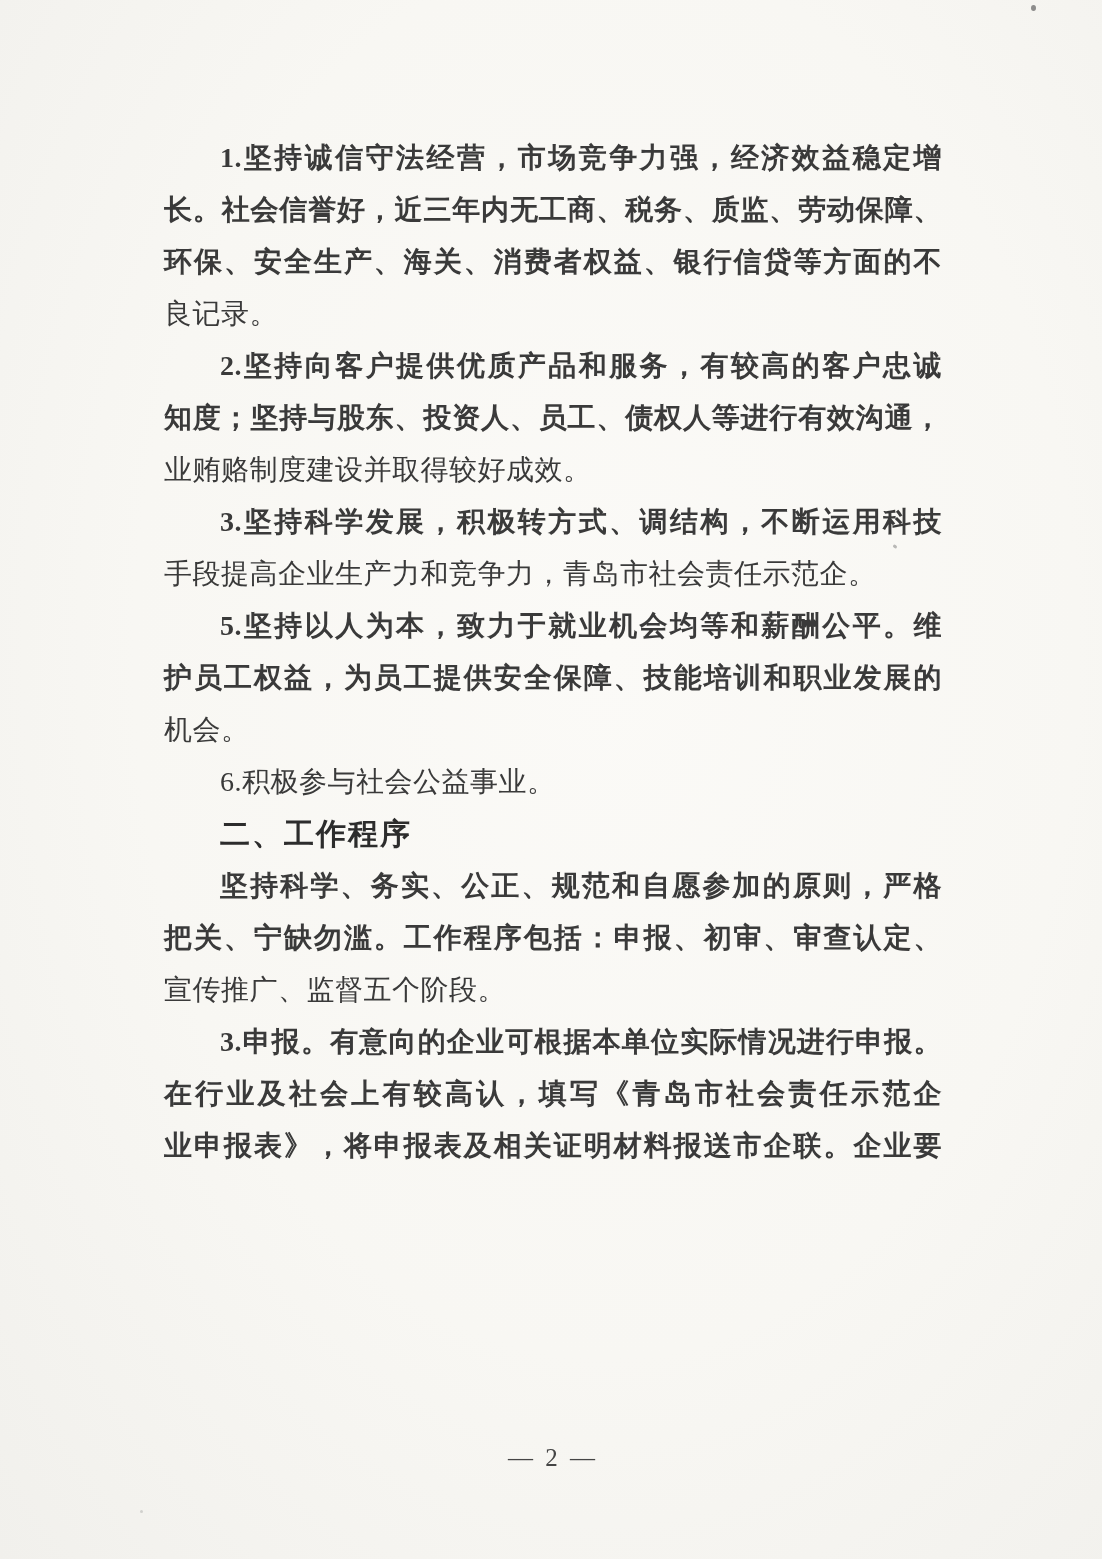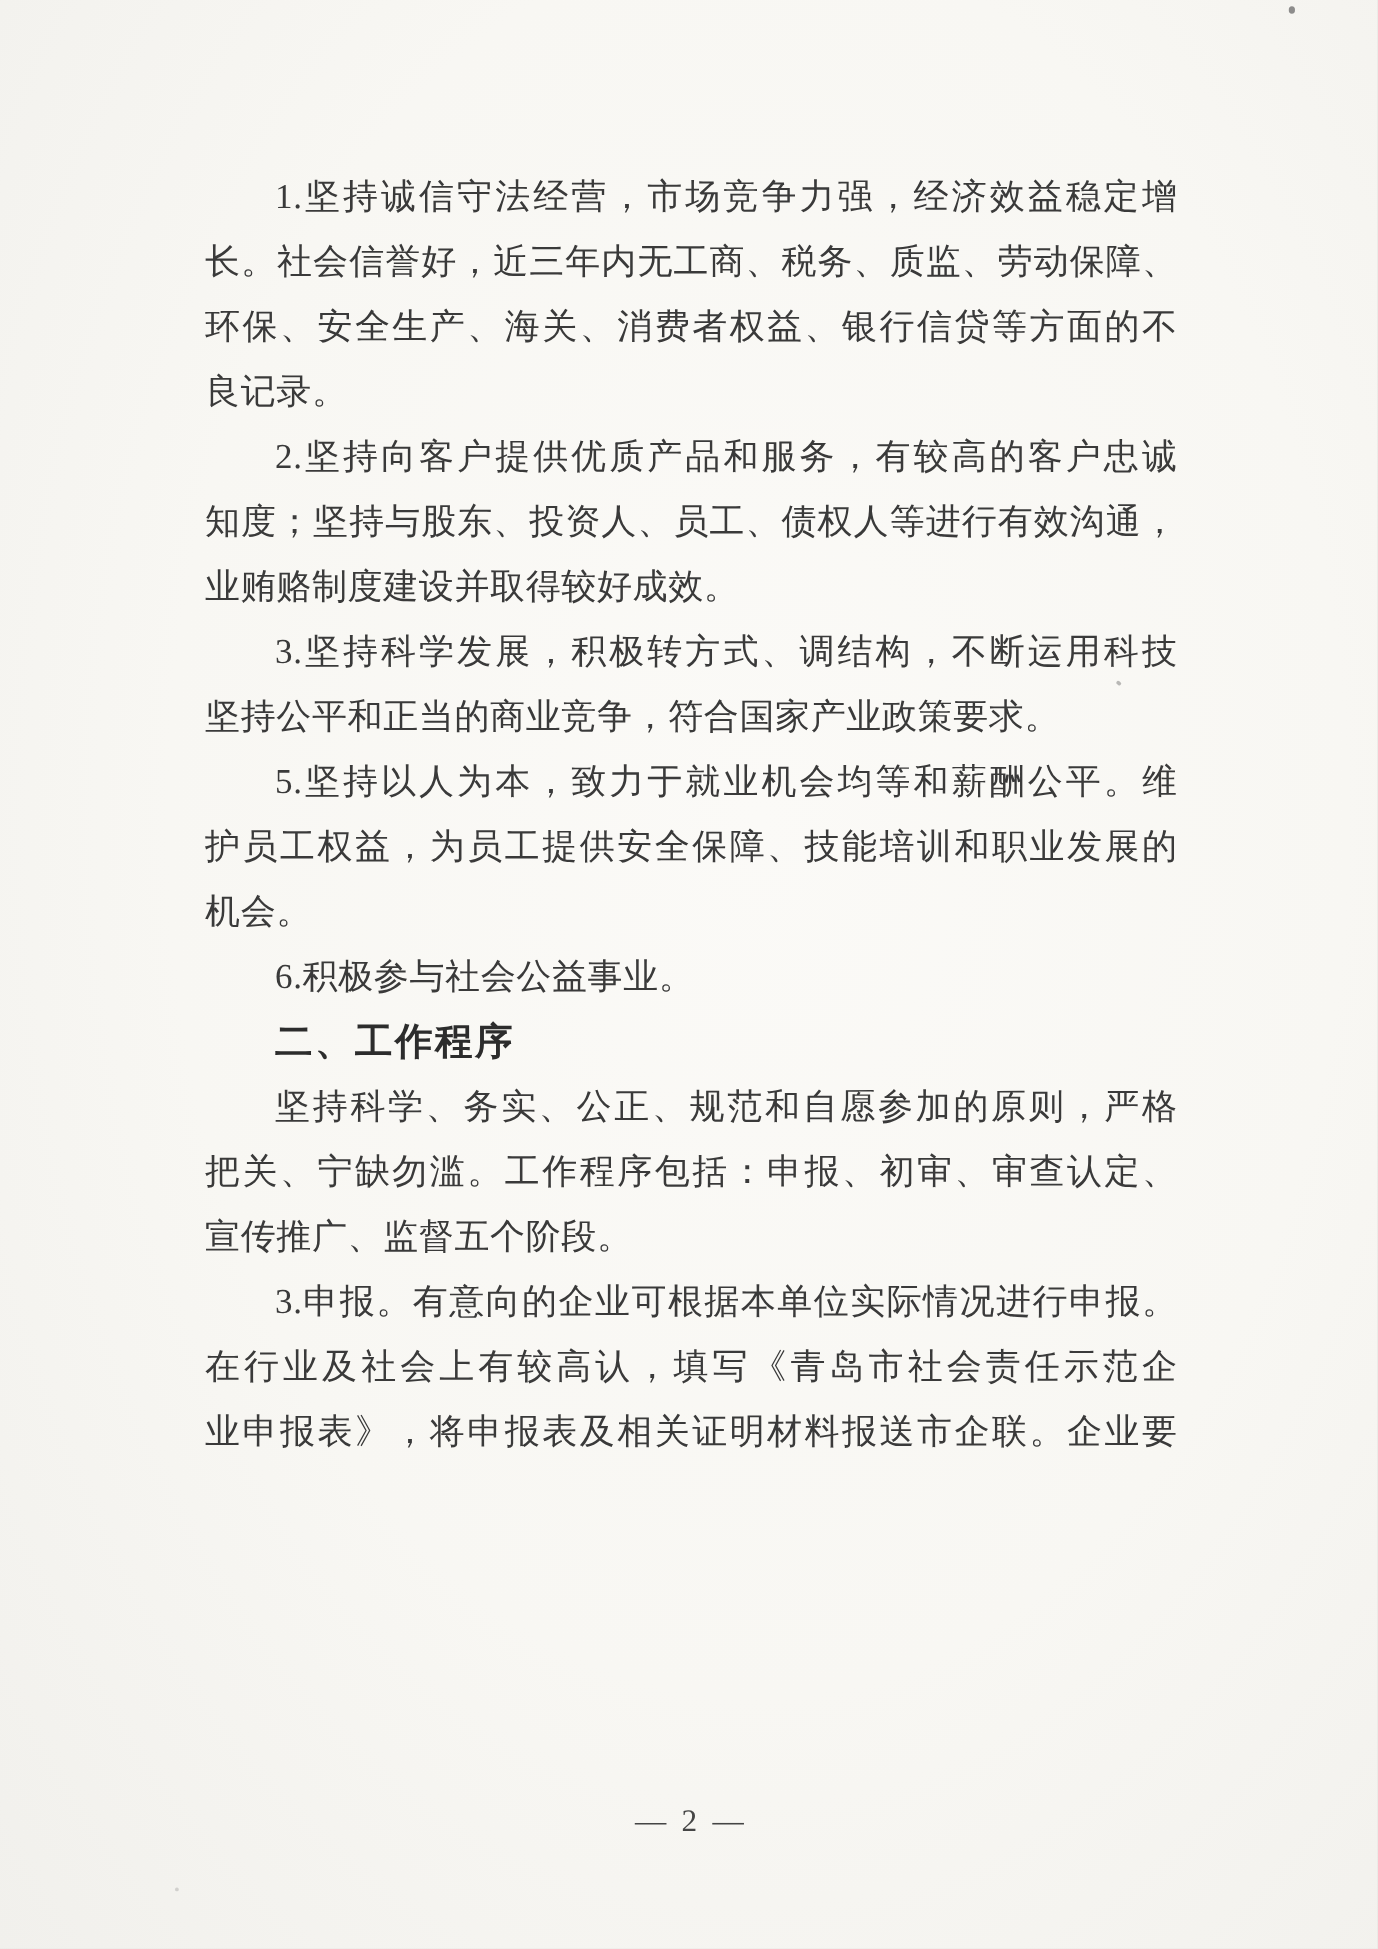"1.坚持诚信守法经营，市场竞争力强，经济效益稳定增" .line.fill { font-weight: none -> bold }
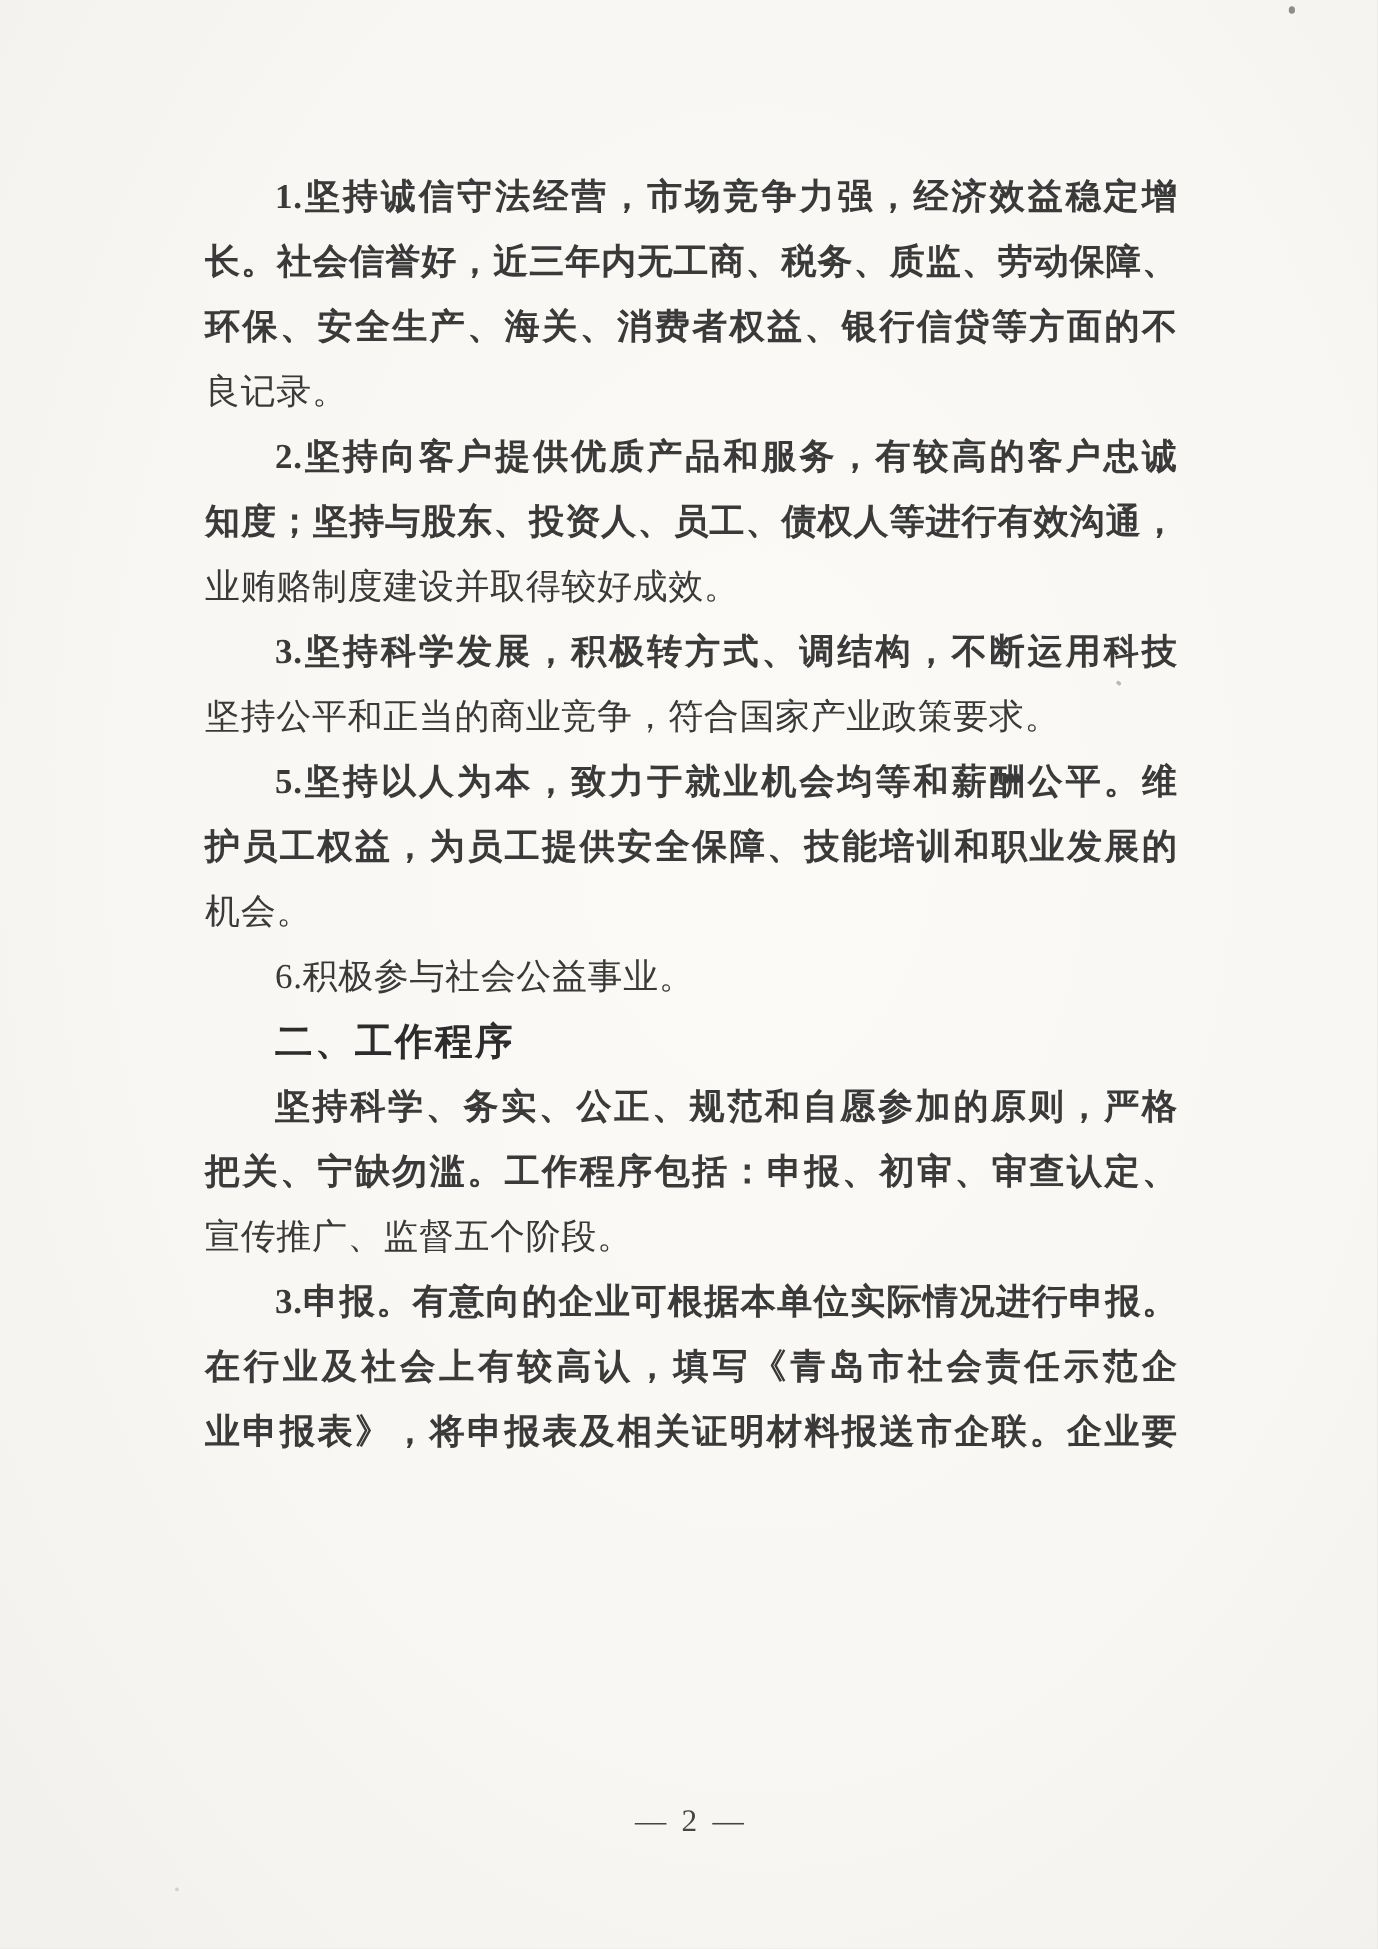"坚持公平和正当的商业竞争，符合国家产业政策要求。" div.line { text: 坚持公平和正当的商业竞争，符合国家产业政策要求 -> 手段提高企业生产力和竞争力，青岛市社会责任示范企 }
